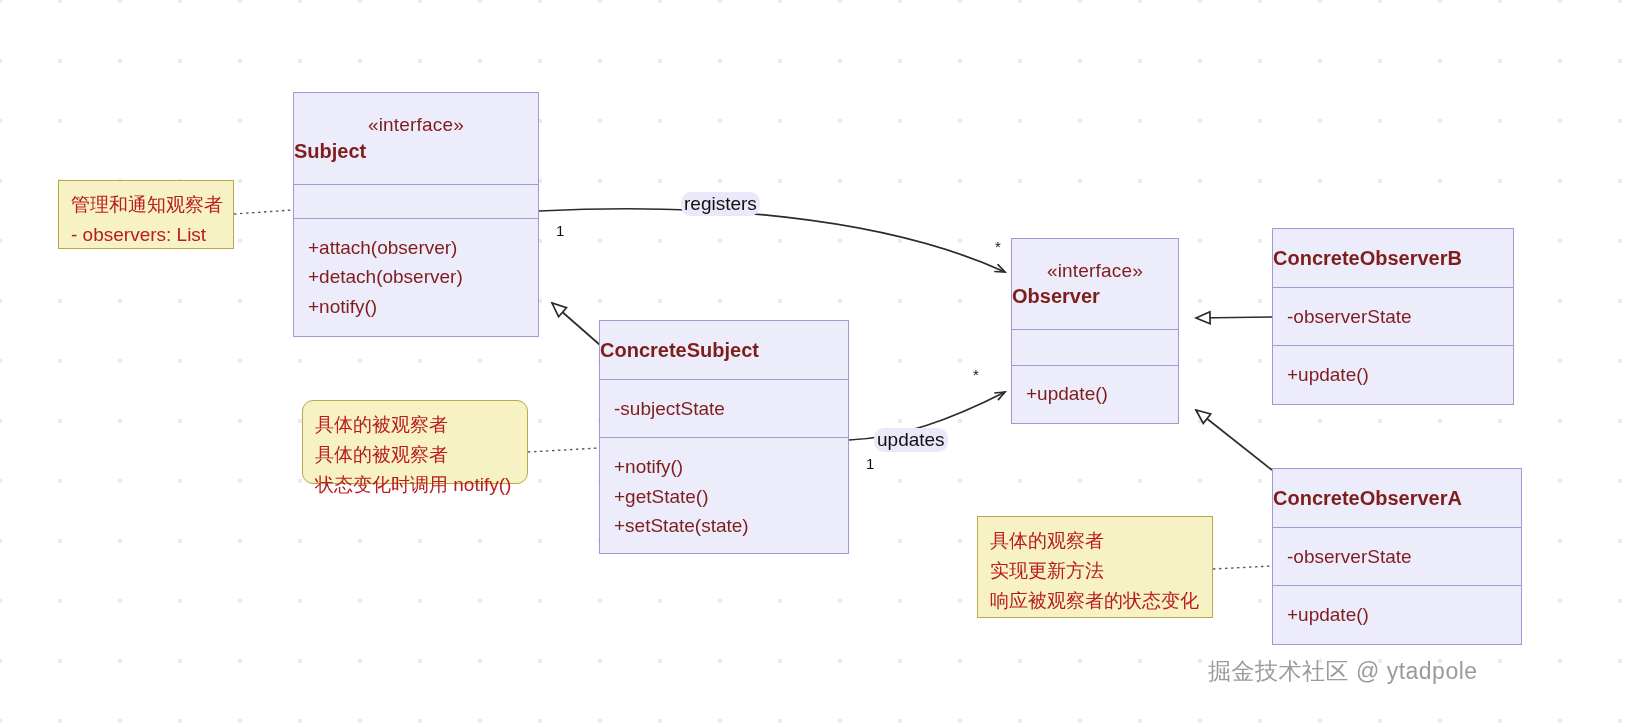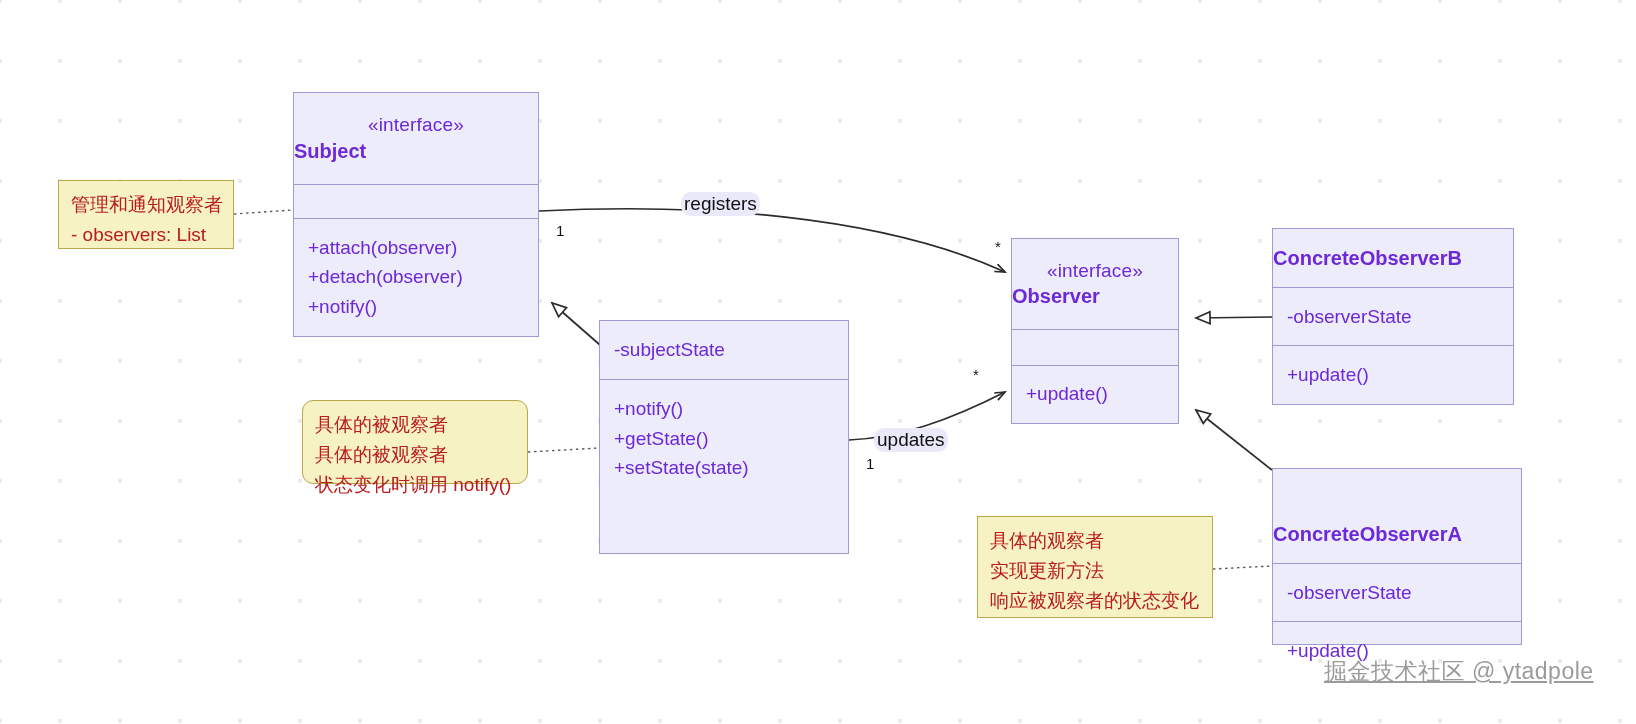"«interface»" .uml-class { color: #6d28d9 -> #7f1d1d }
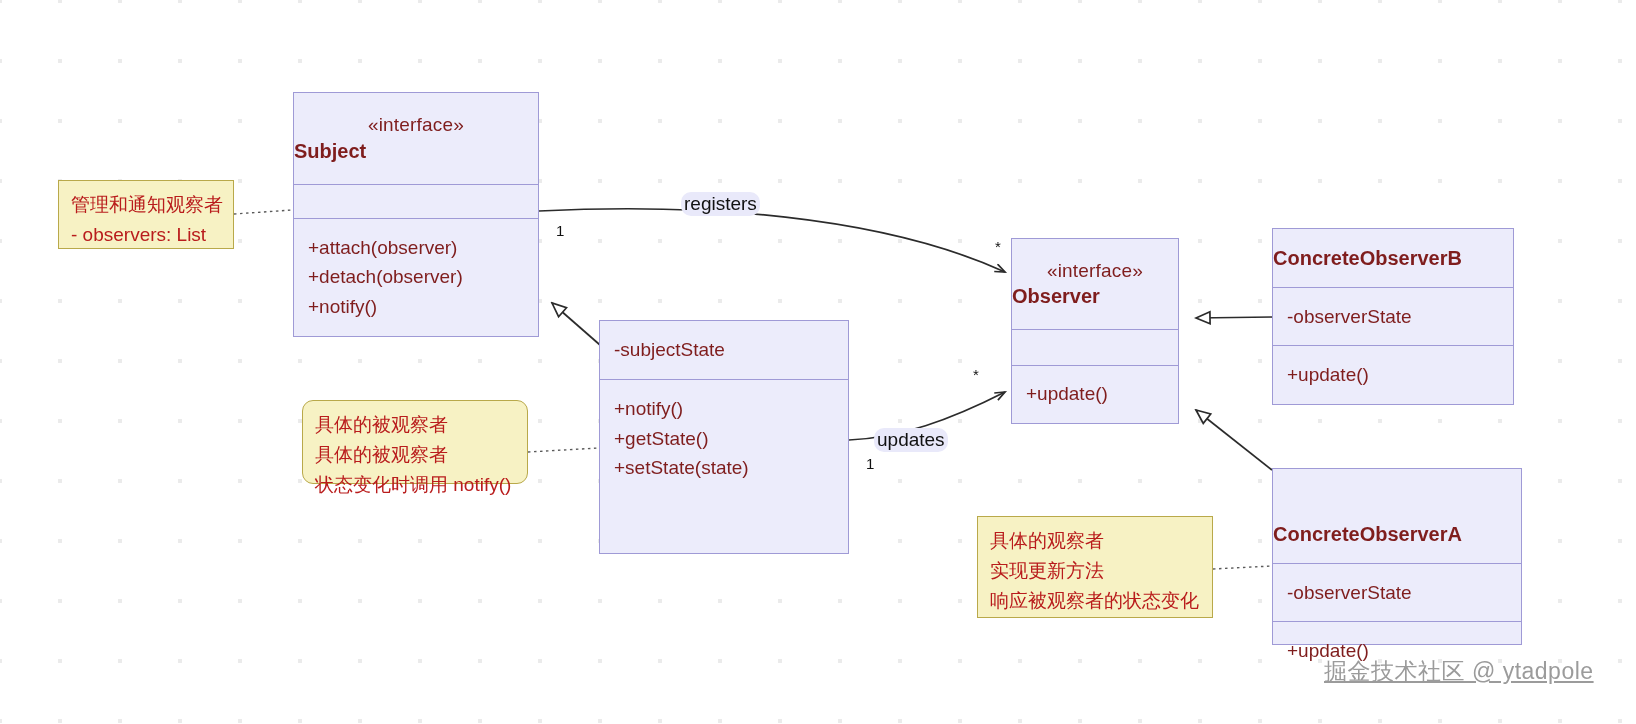"ConcreteSubject" div.uml-compartment { html: none -> <div> <div>ConcreteSubject</div> </div> }
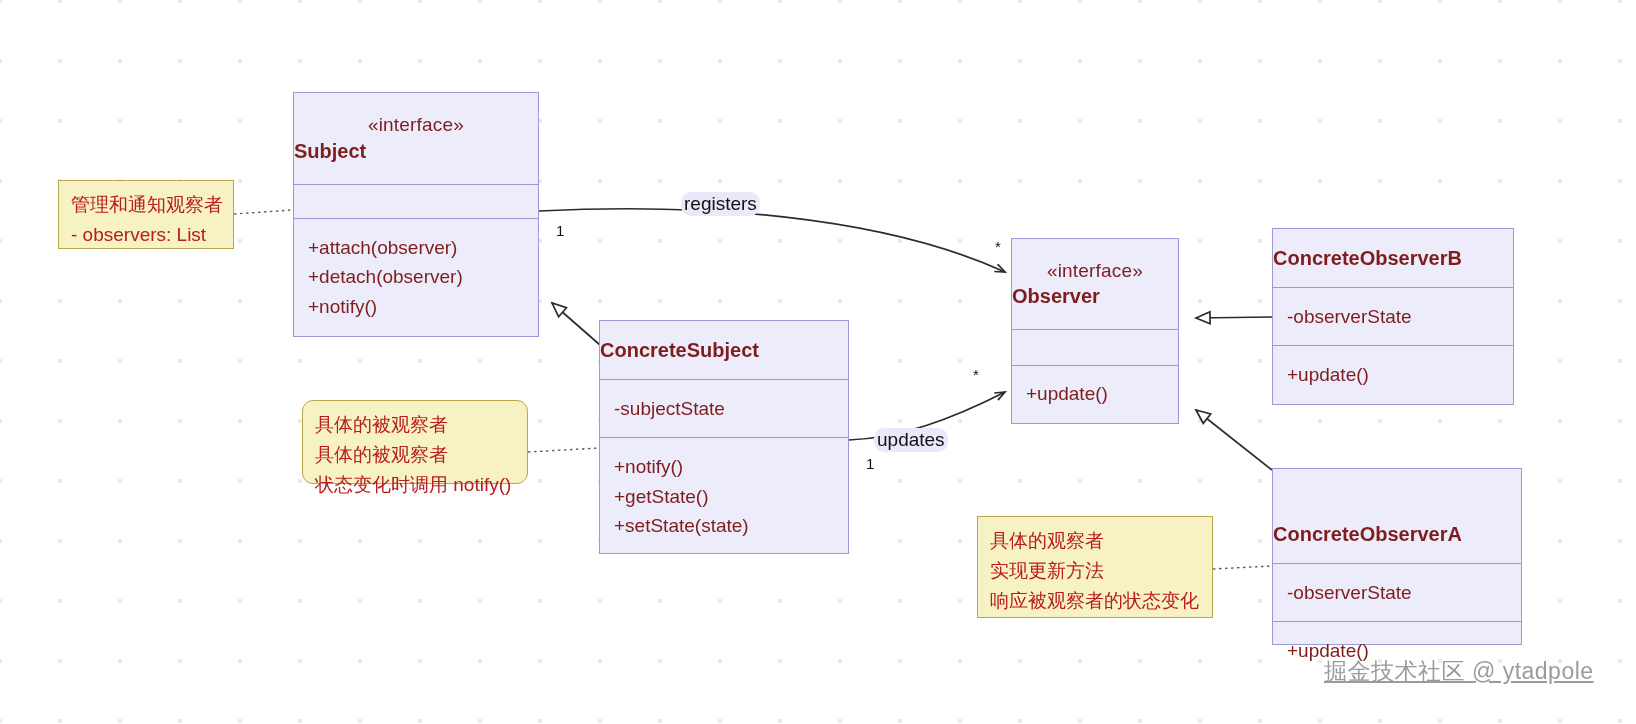"ConcreteObserverA" div.uml-compartment { margin-top: 36px -> none }
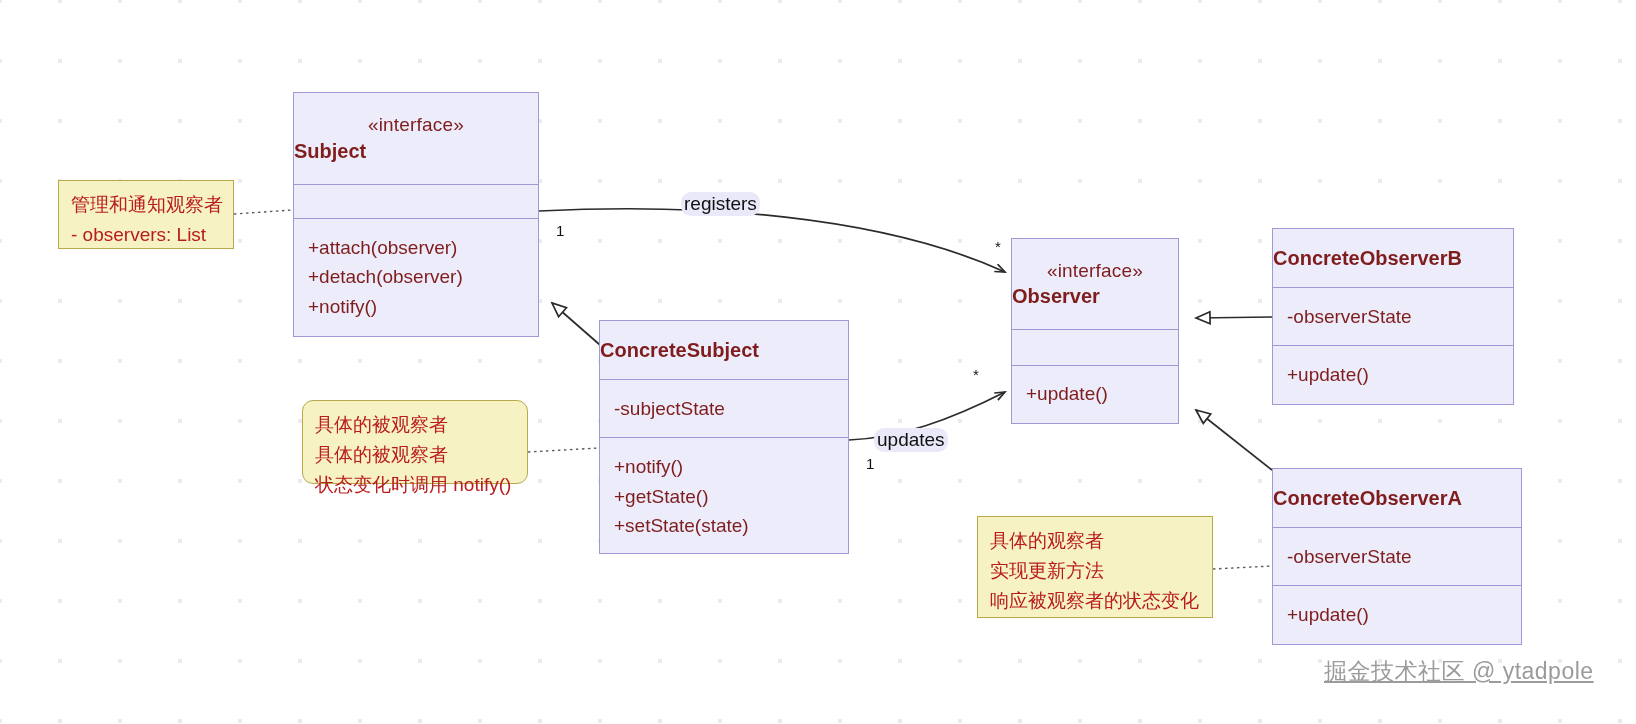"掘金技术社区 @ ytadpole" div.watermark { left: 1324px -> 1208px; text-decoration: underline -> none }
